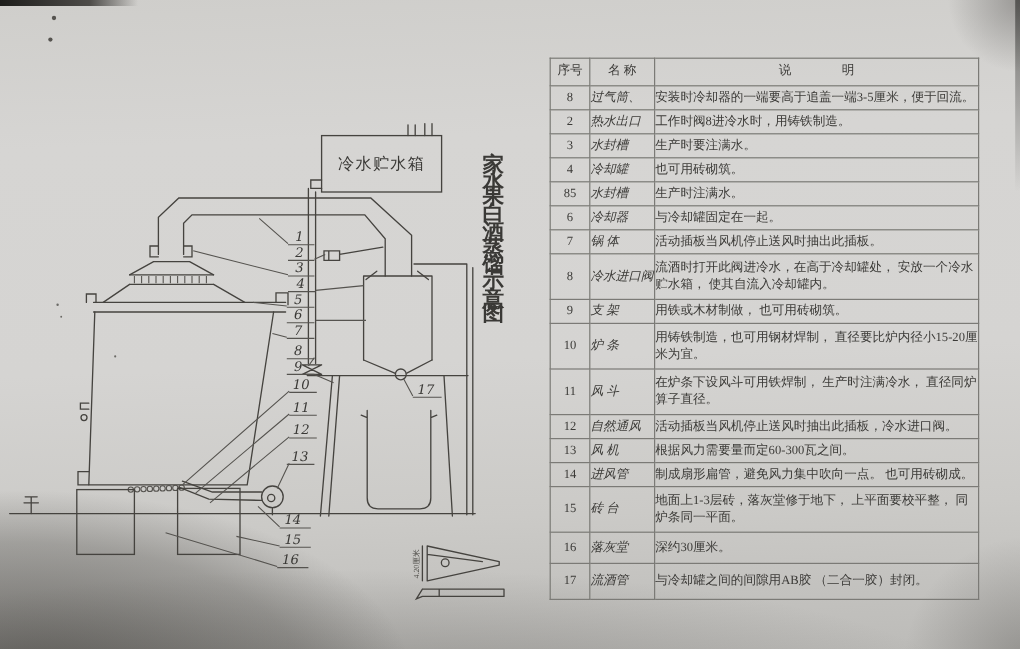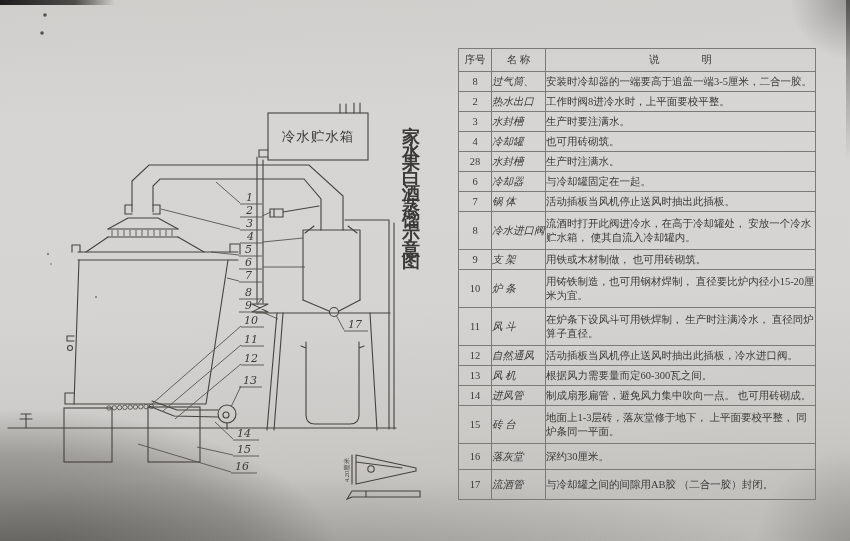"安装时冷却器的一端要高于追盖一端3-5厘米，二合一胶。" td.ds { text: 二合一胶 -> 便于回流 }
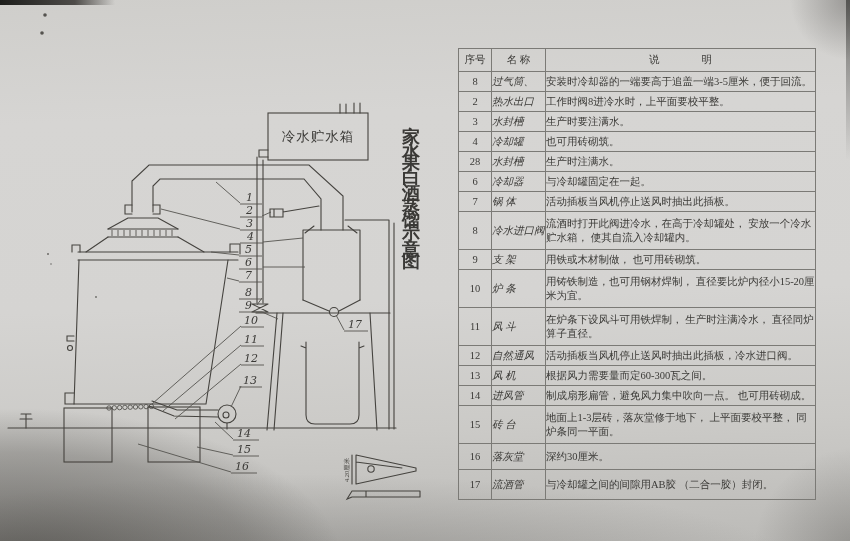"工作时阀8进冷水时，上平面要校平整。" td.ds { text: 上平面要校平整 -> 用铸铁制造 }
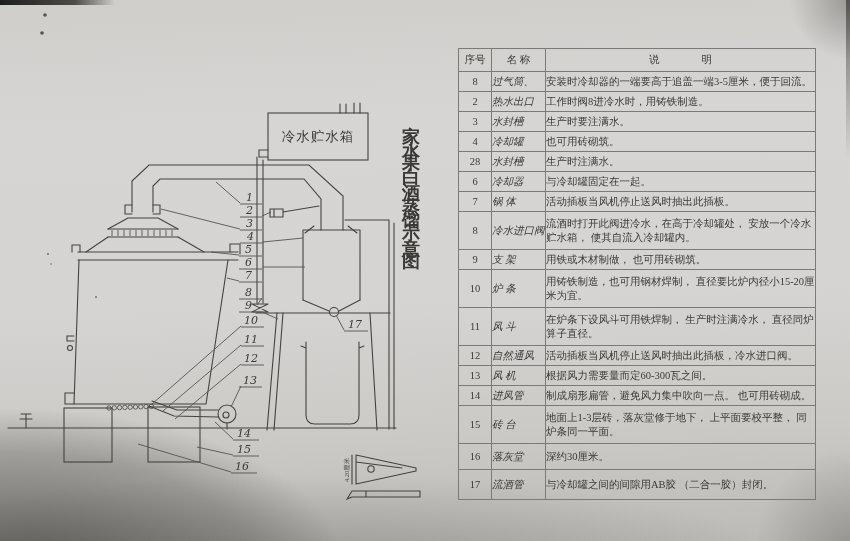"28" td.seq { text: 28 -> 85 }
